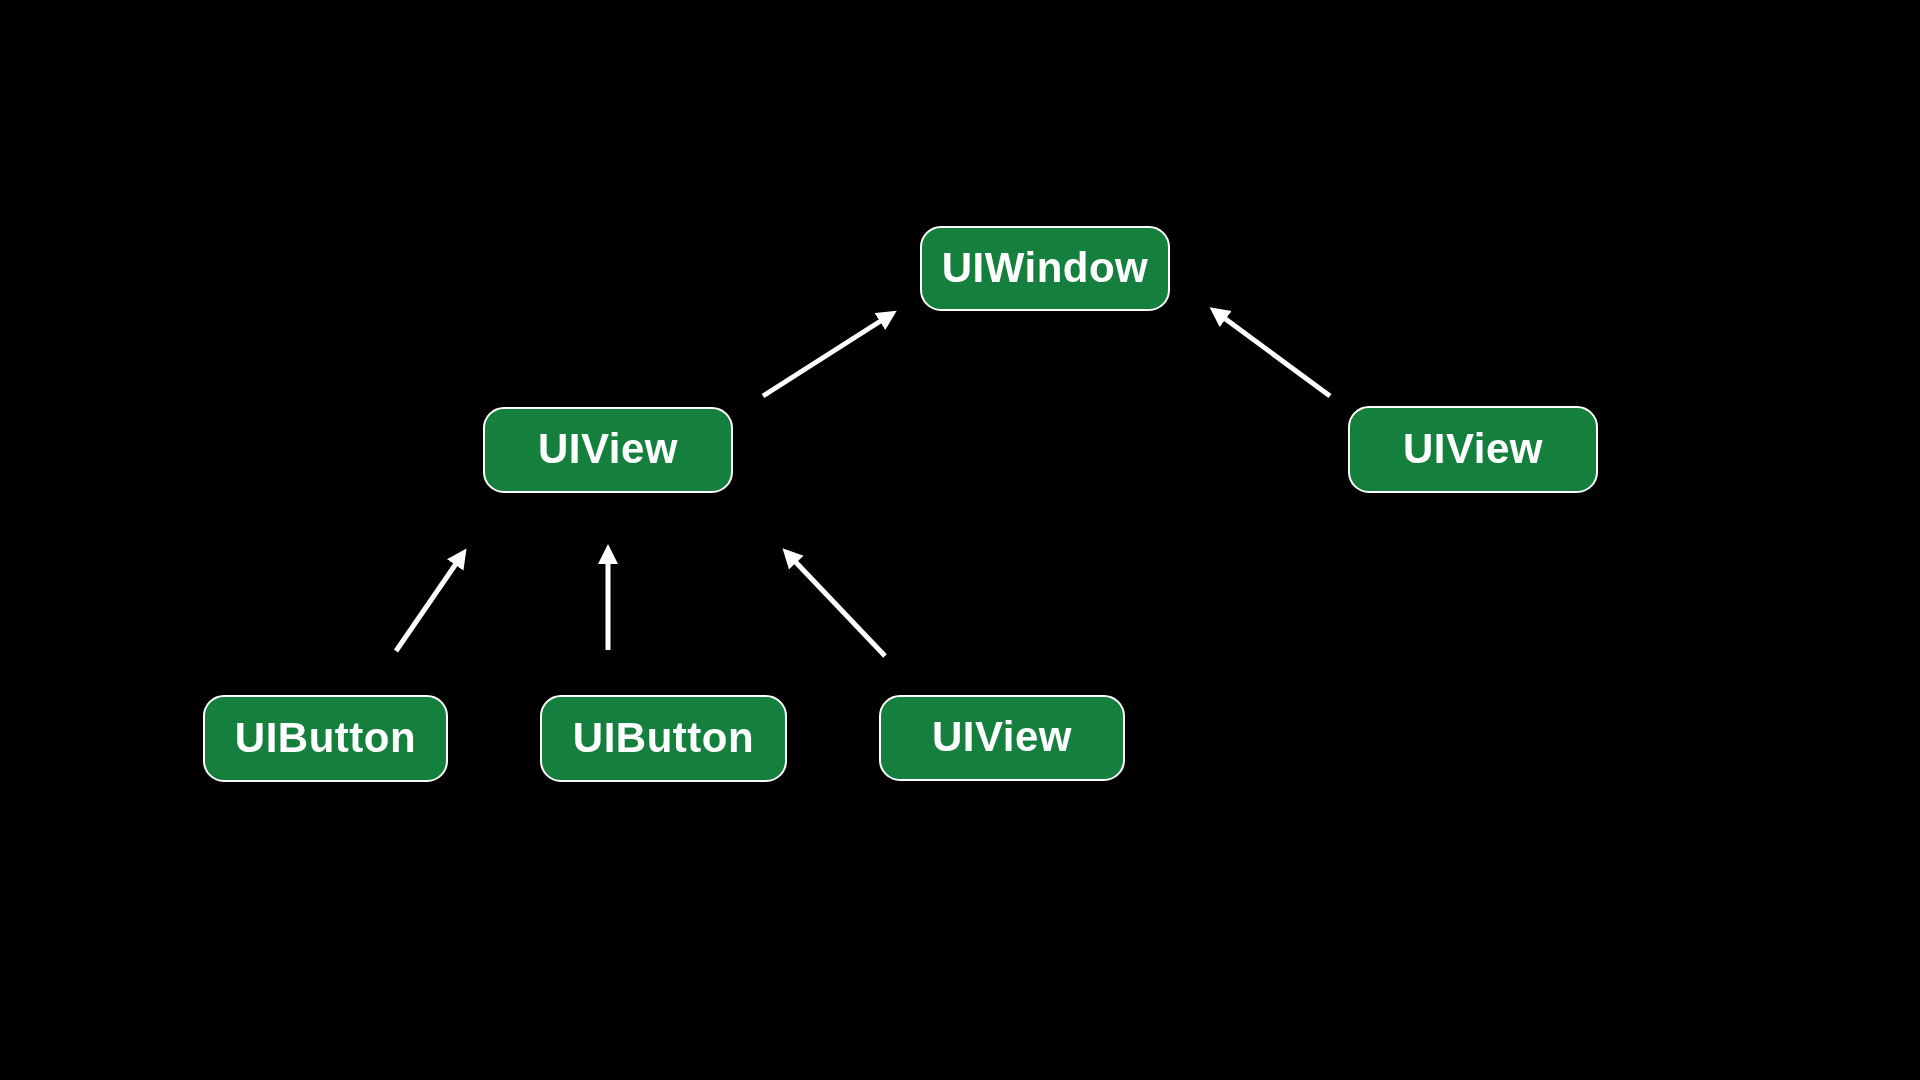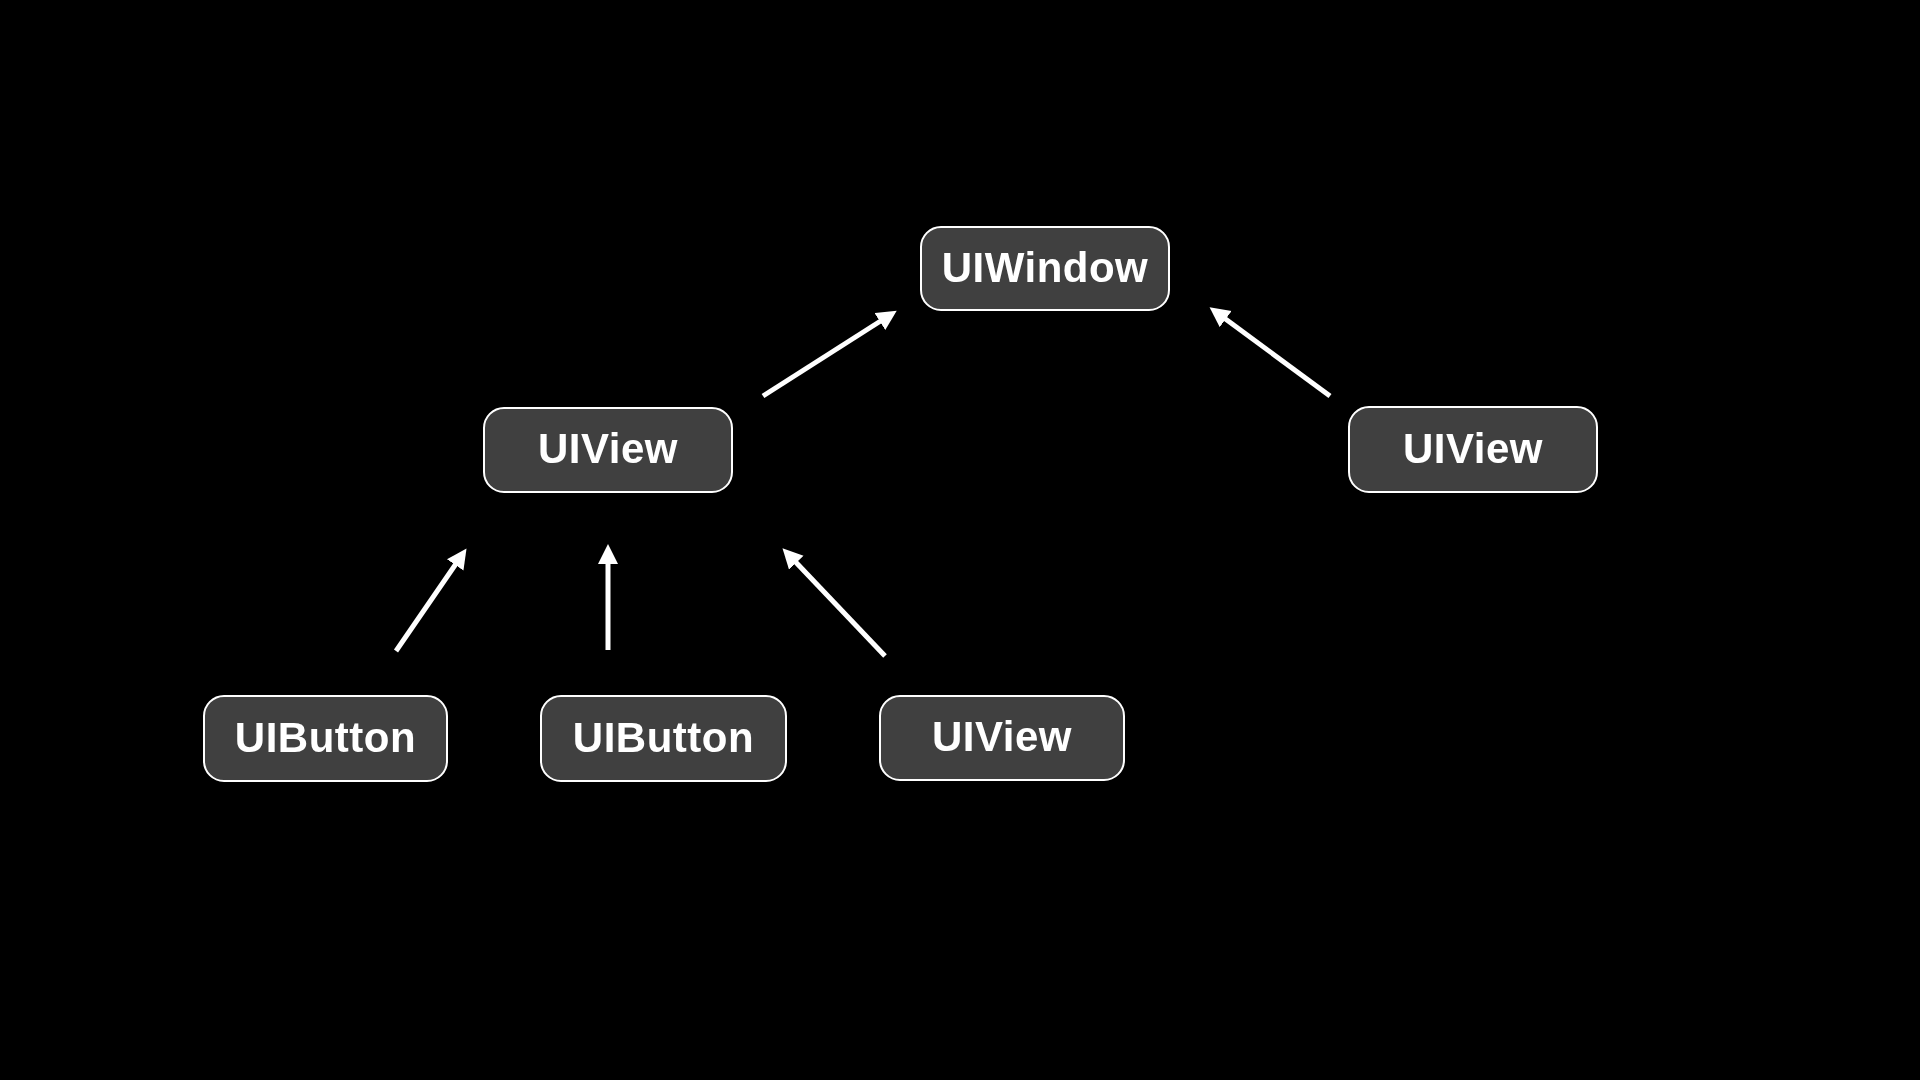"UIWindow" .node { background: #404040 -> #15803d }
